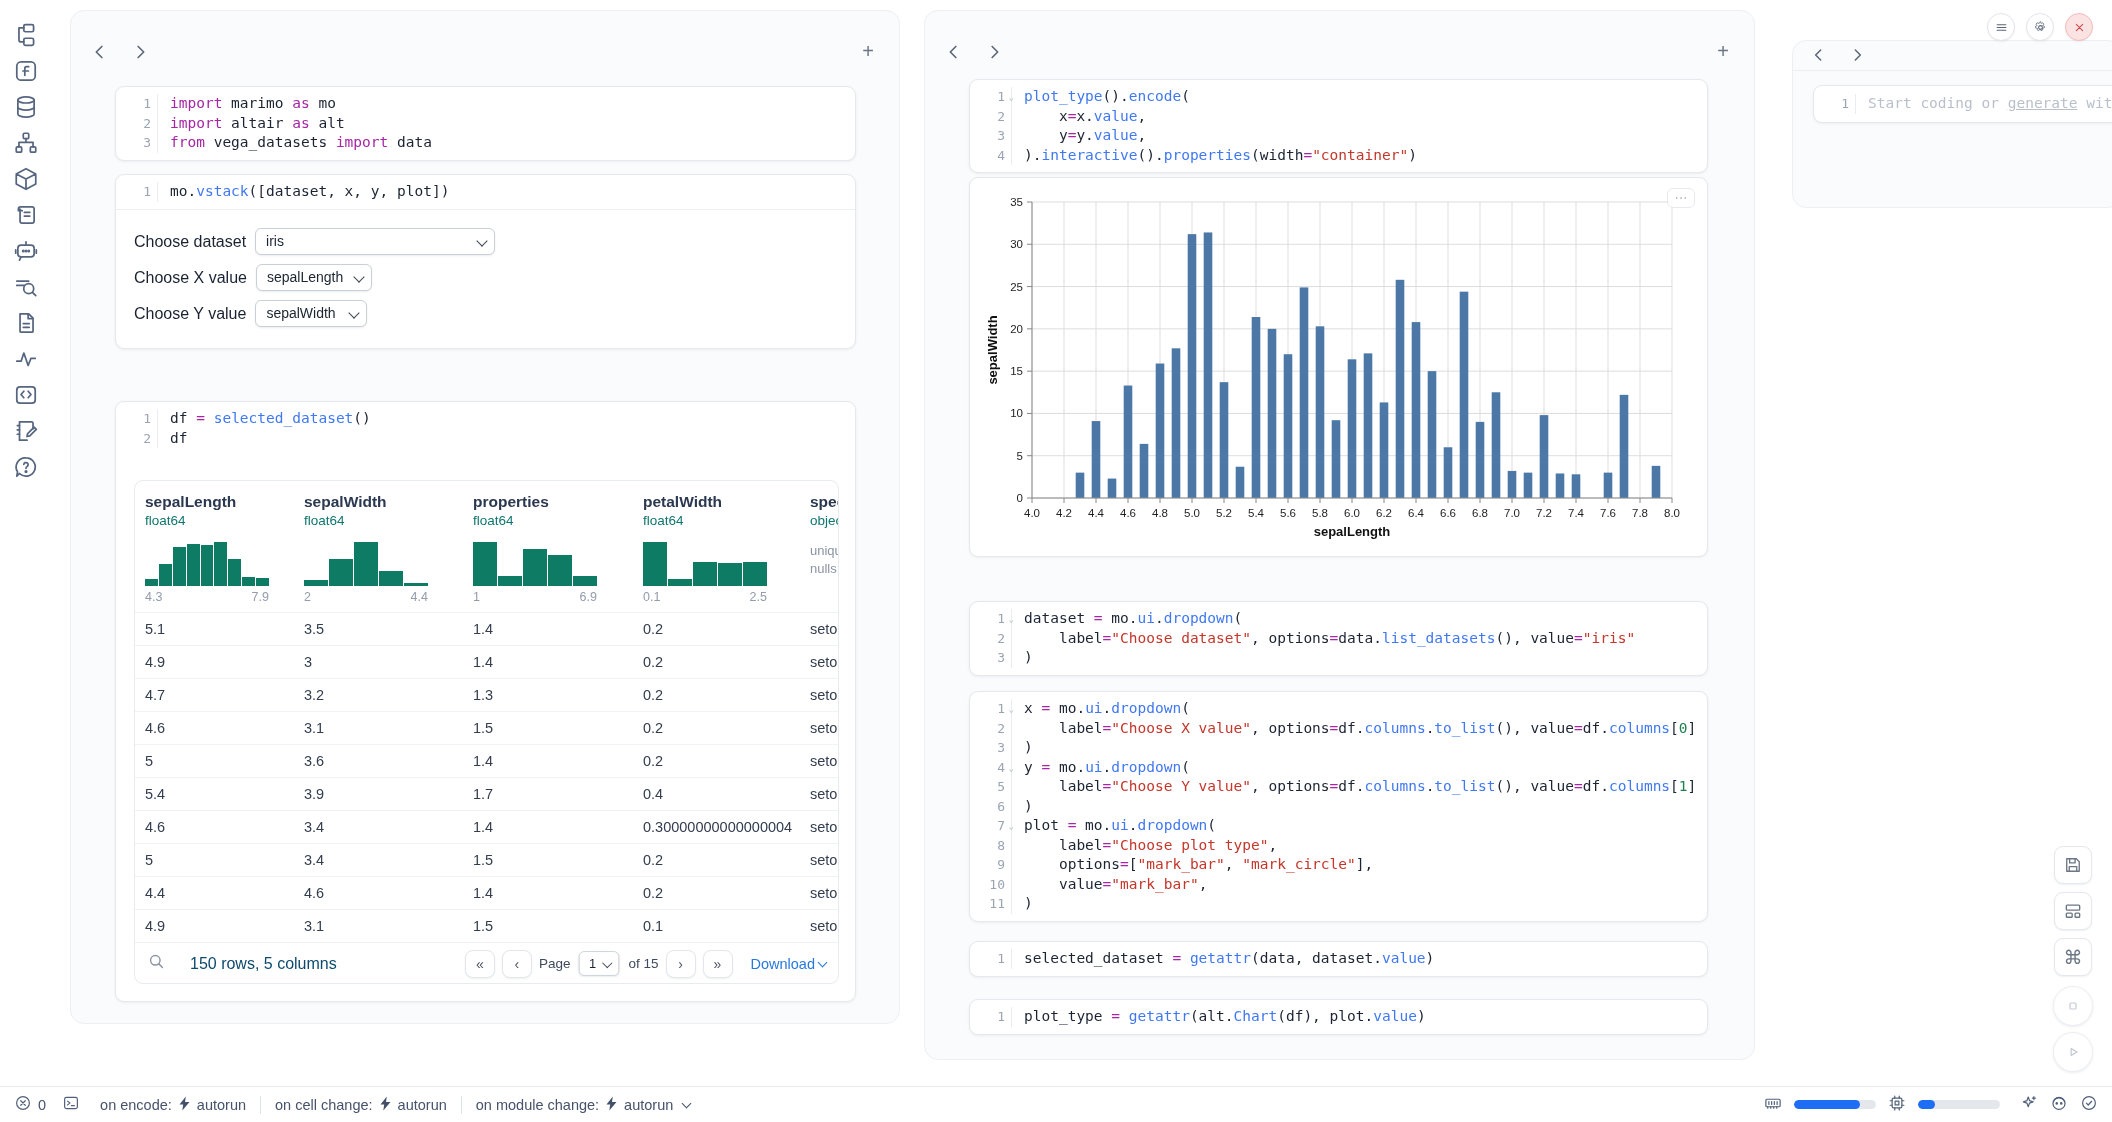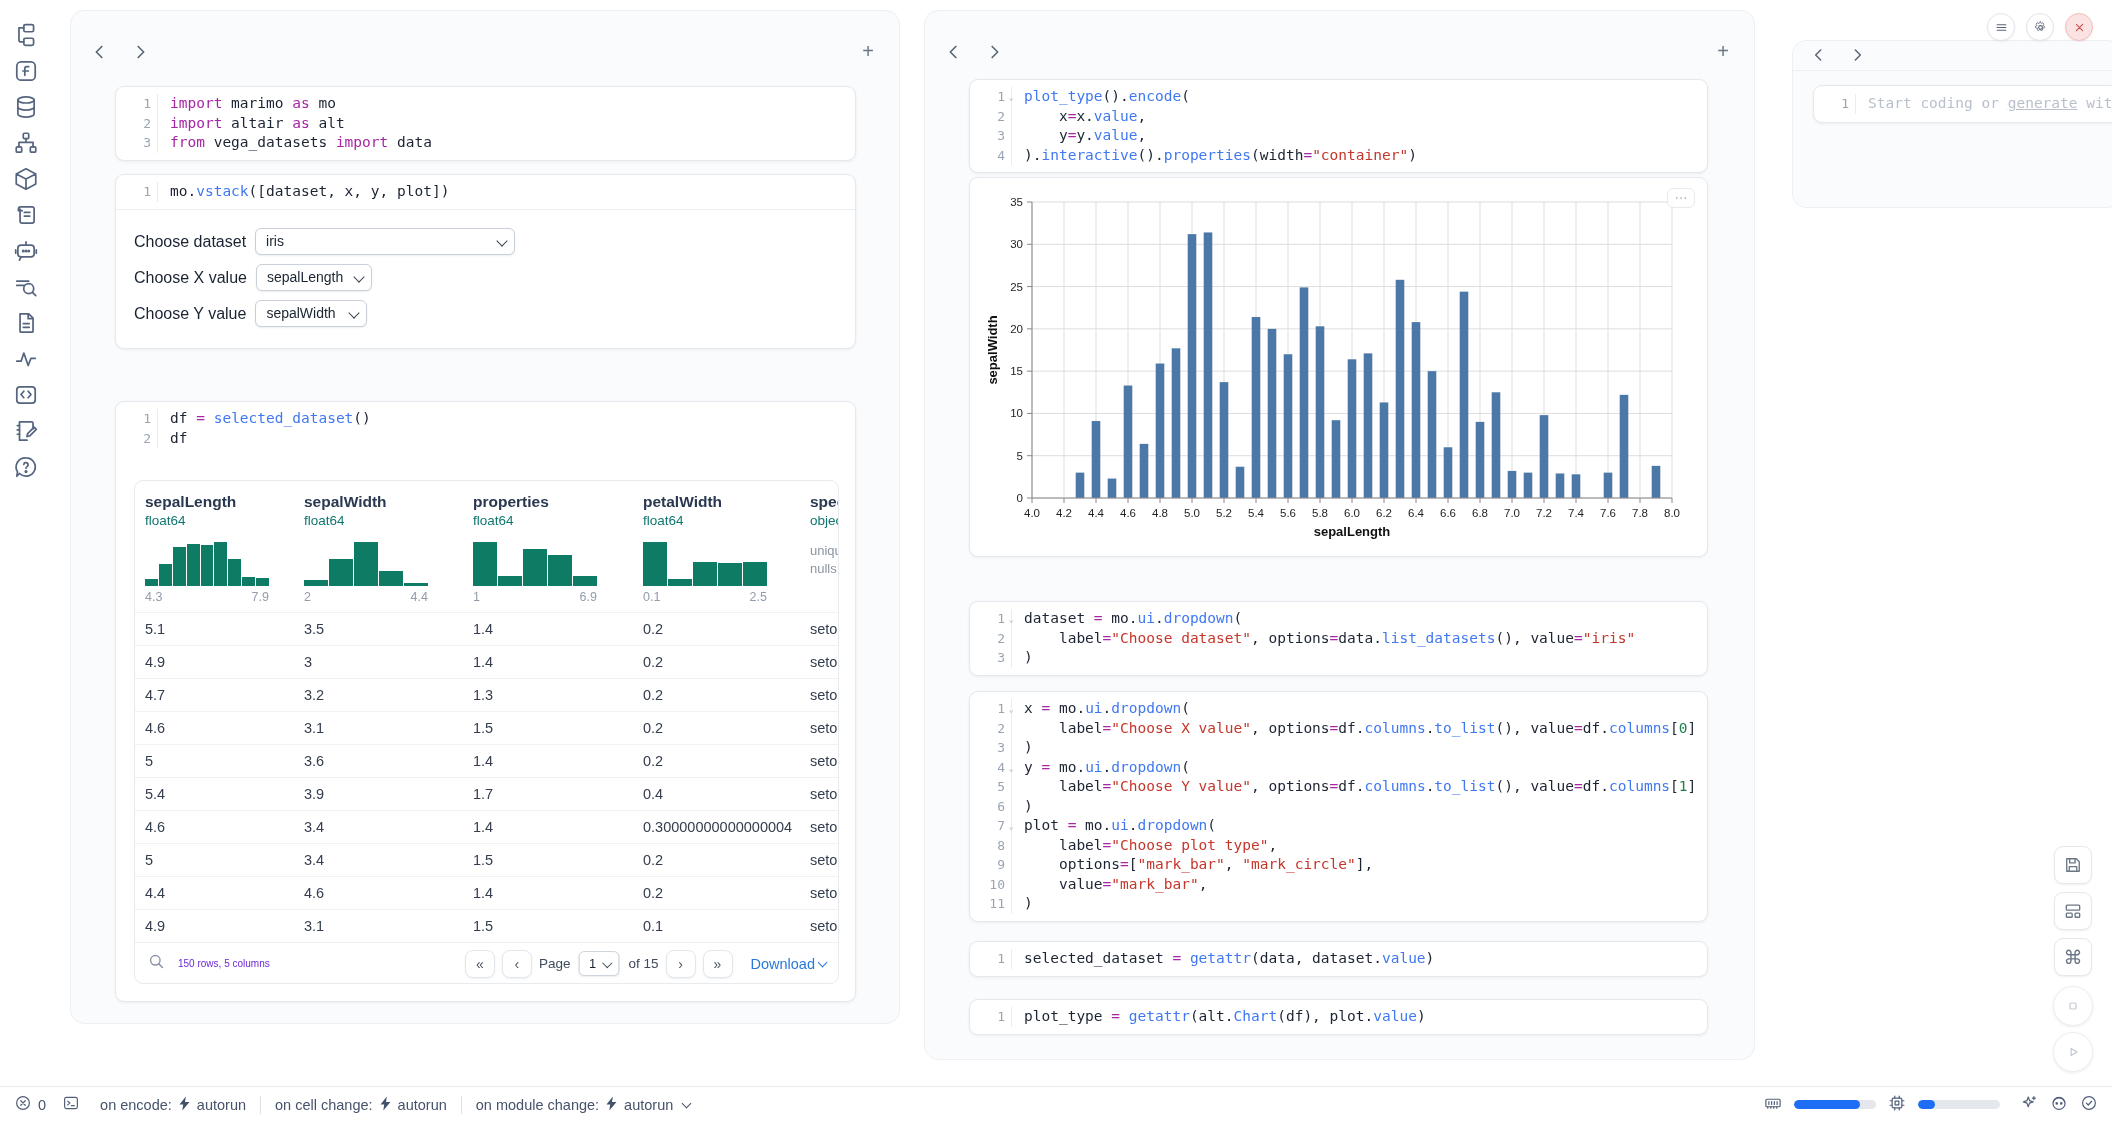"iris" select { width: 260px -> 240px }
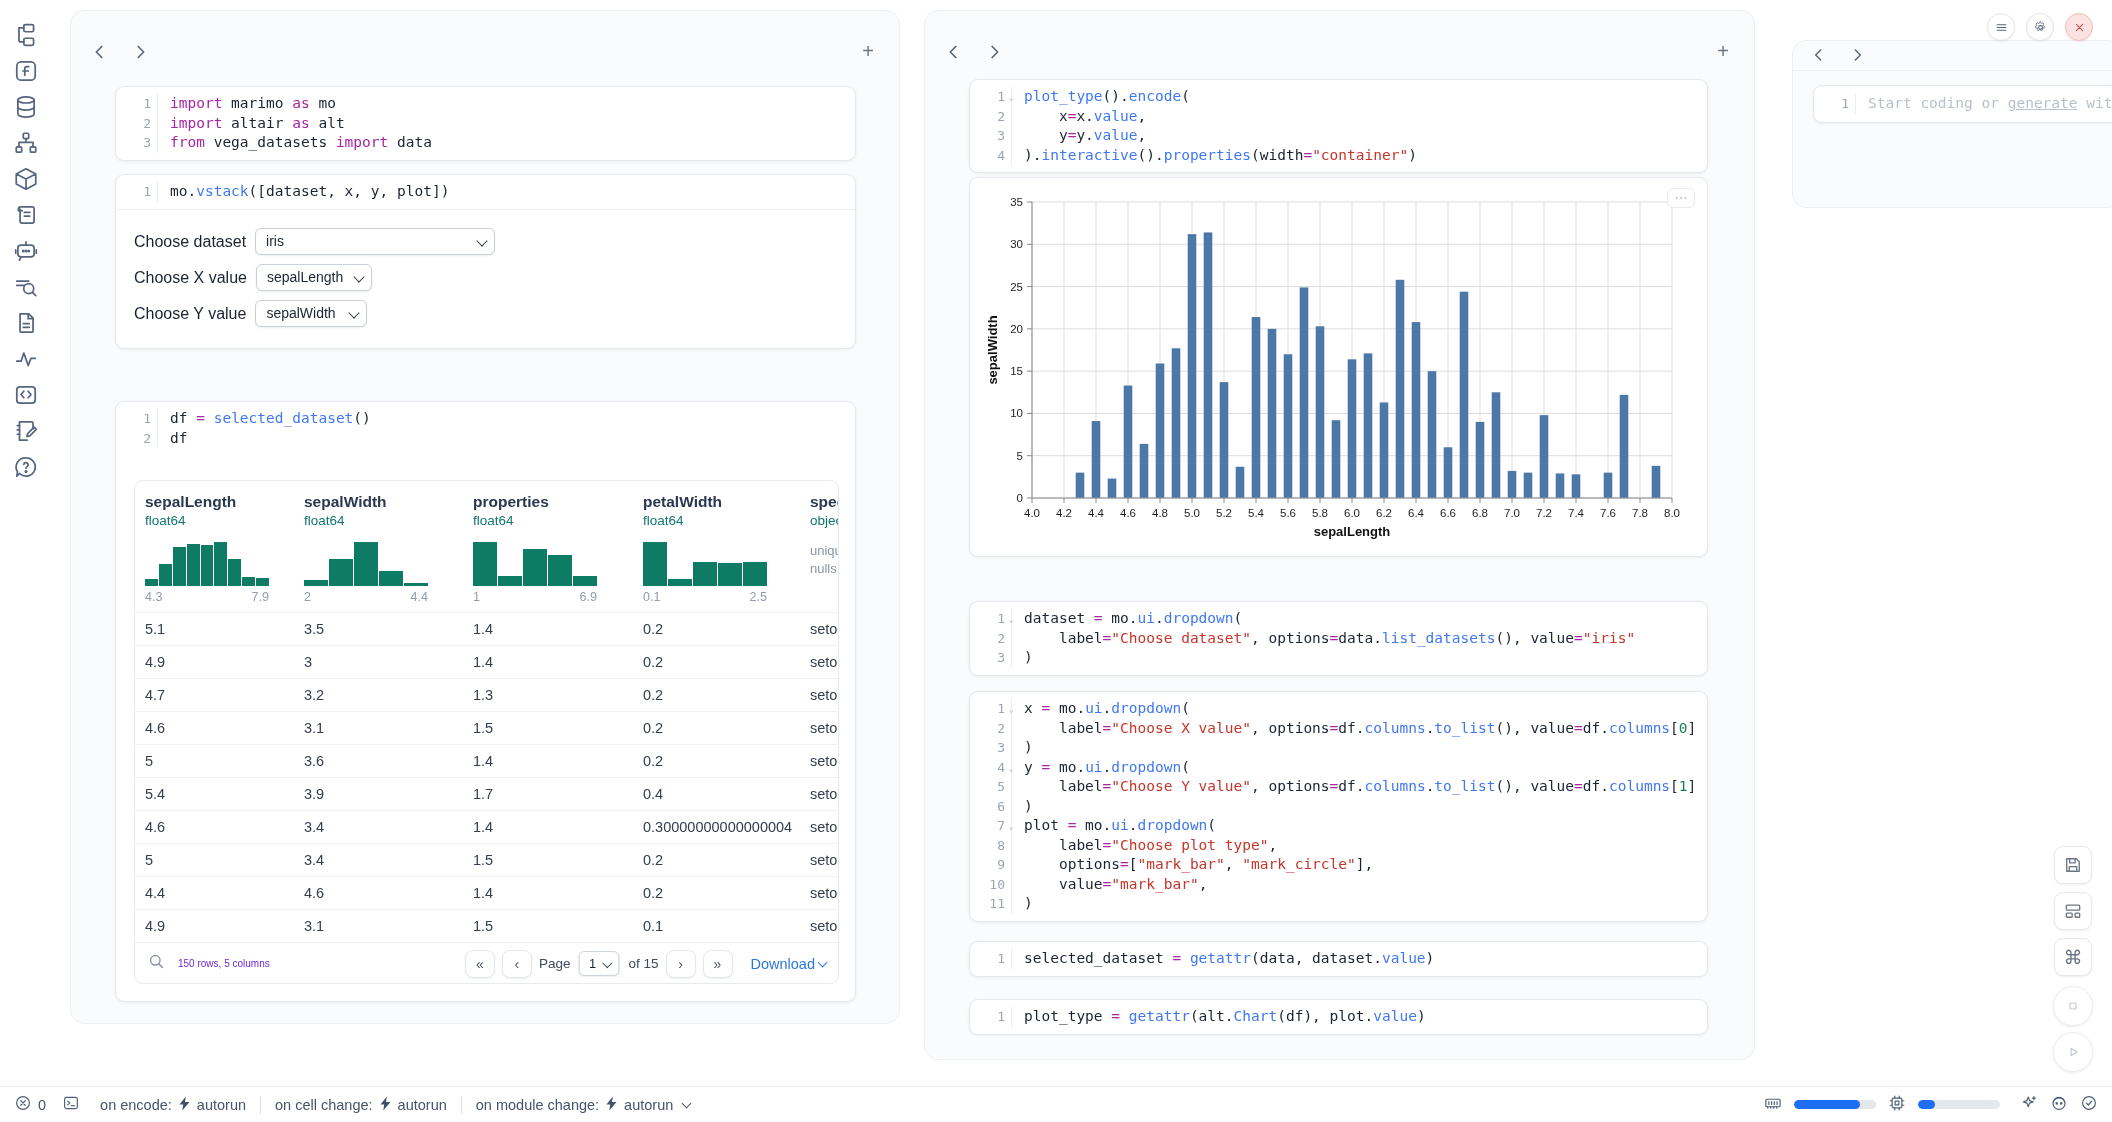"150 rows, 5 columns" .tfoot .summary { color: #6d28d9 -> #0c4a6e; font-size: 10px -> 16px; margin-left: 4px -> 16px }
